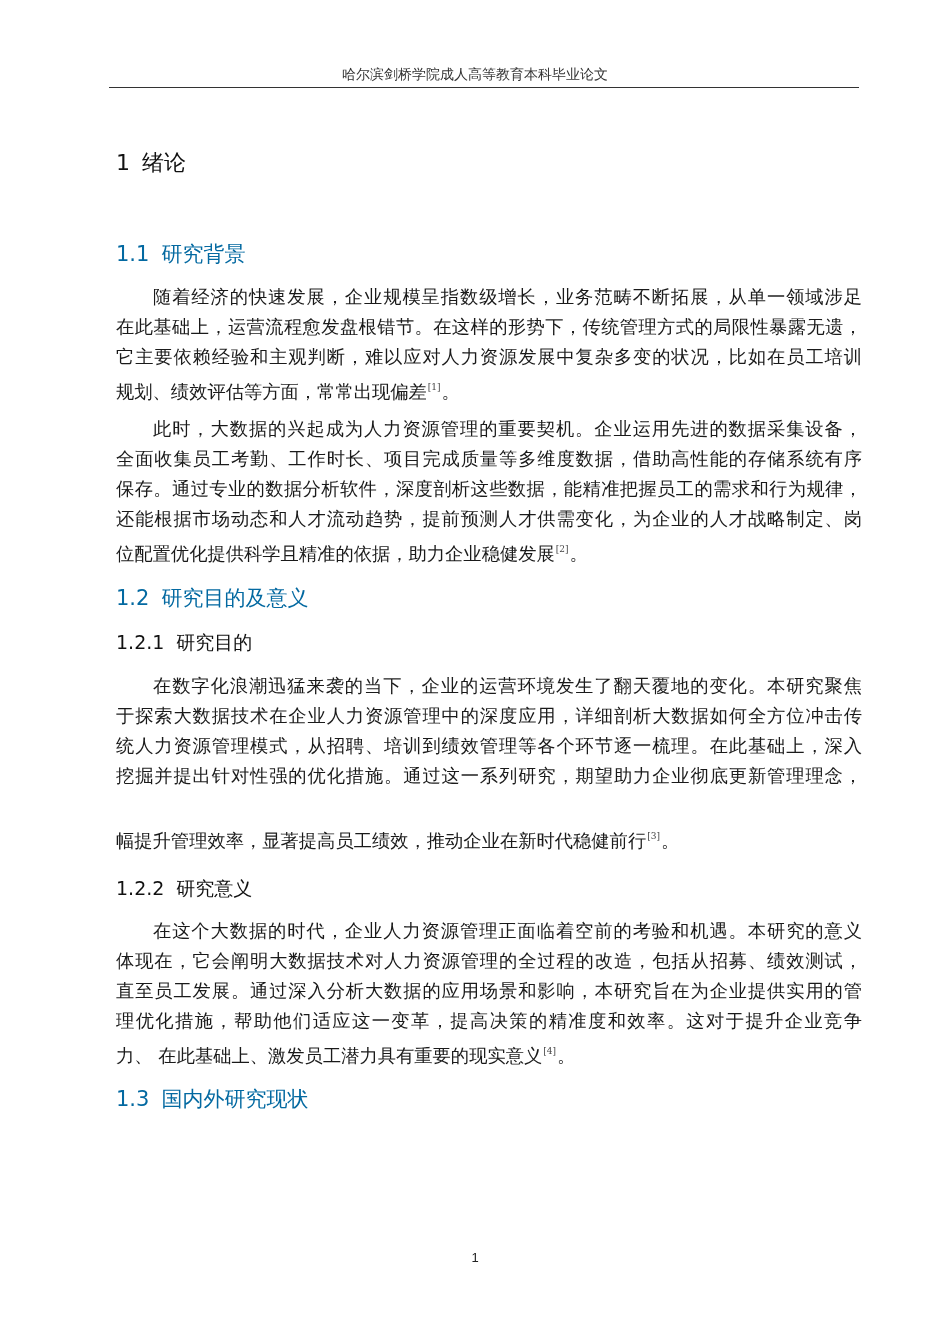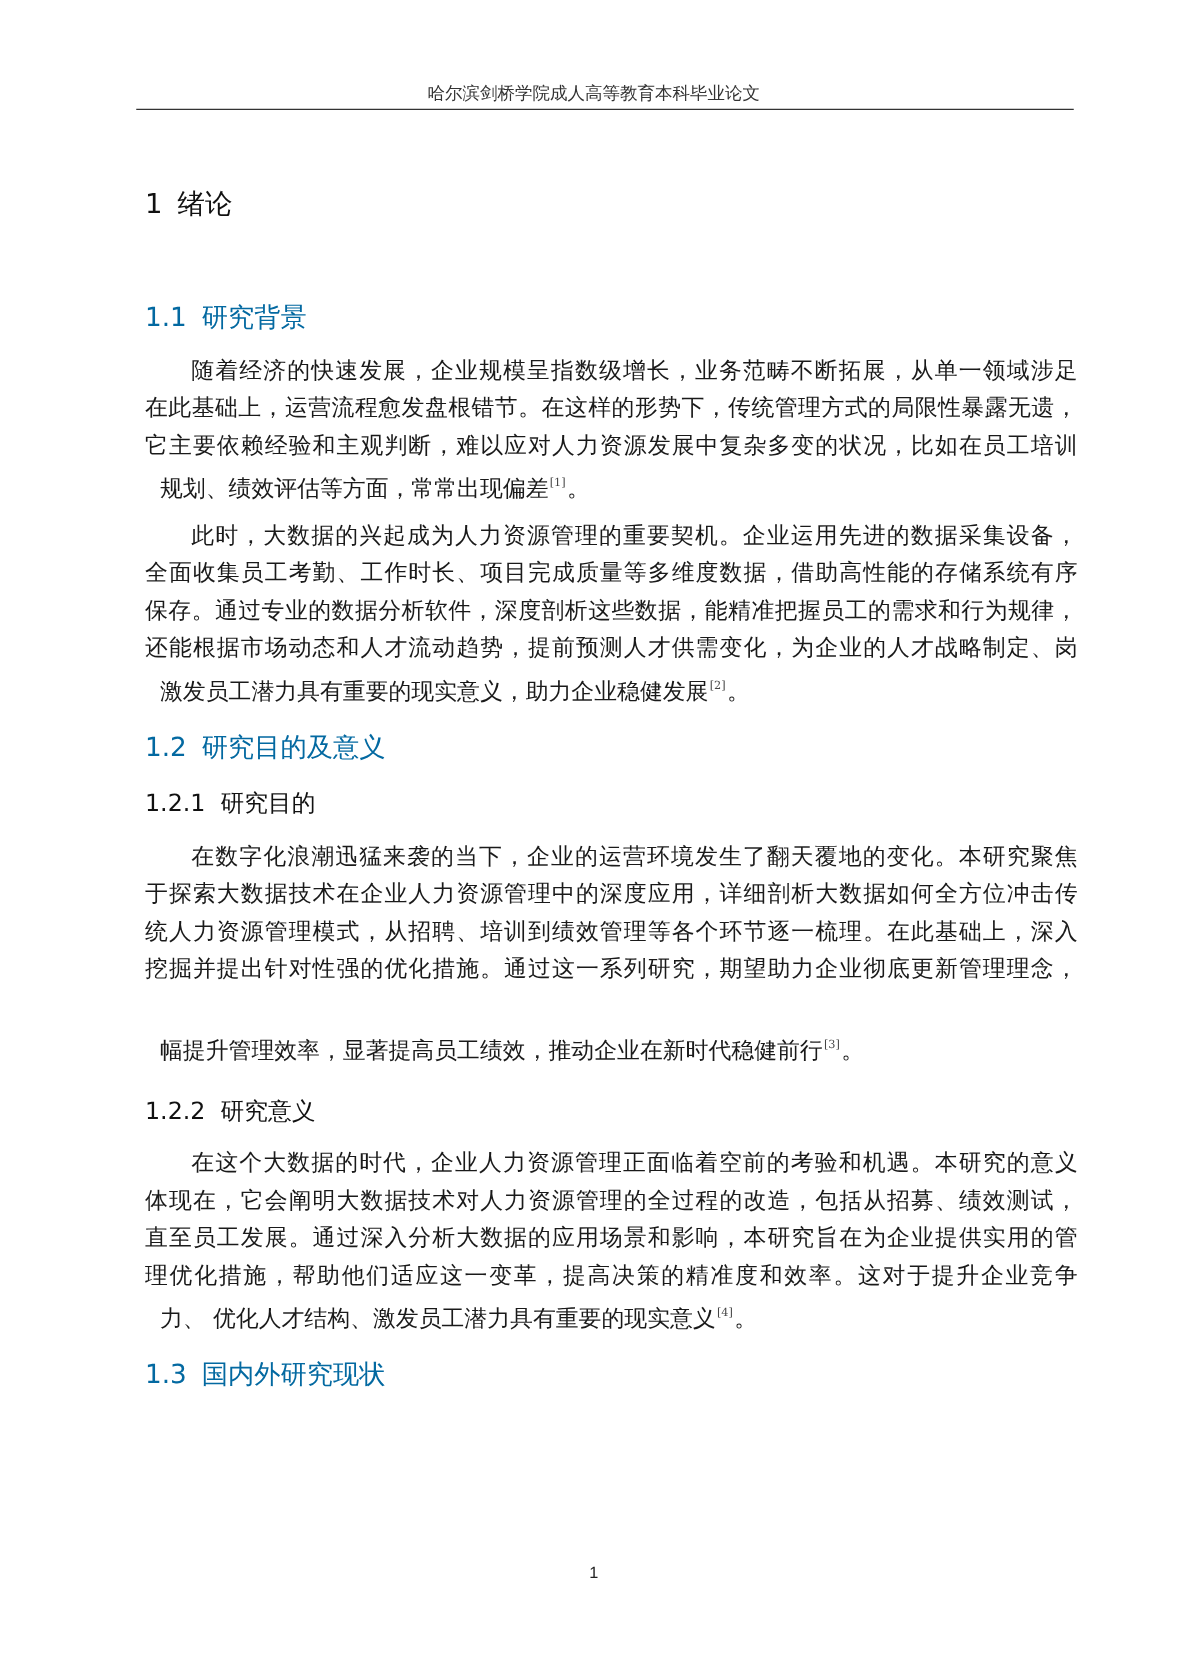"规划、绩效评估等方面，常常出现偏差[1]。" .line.last { margin-left: 12px -> none }
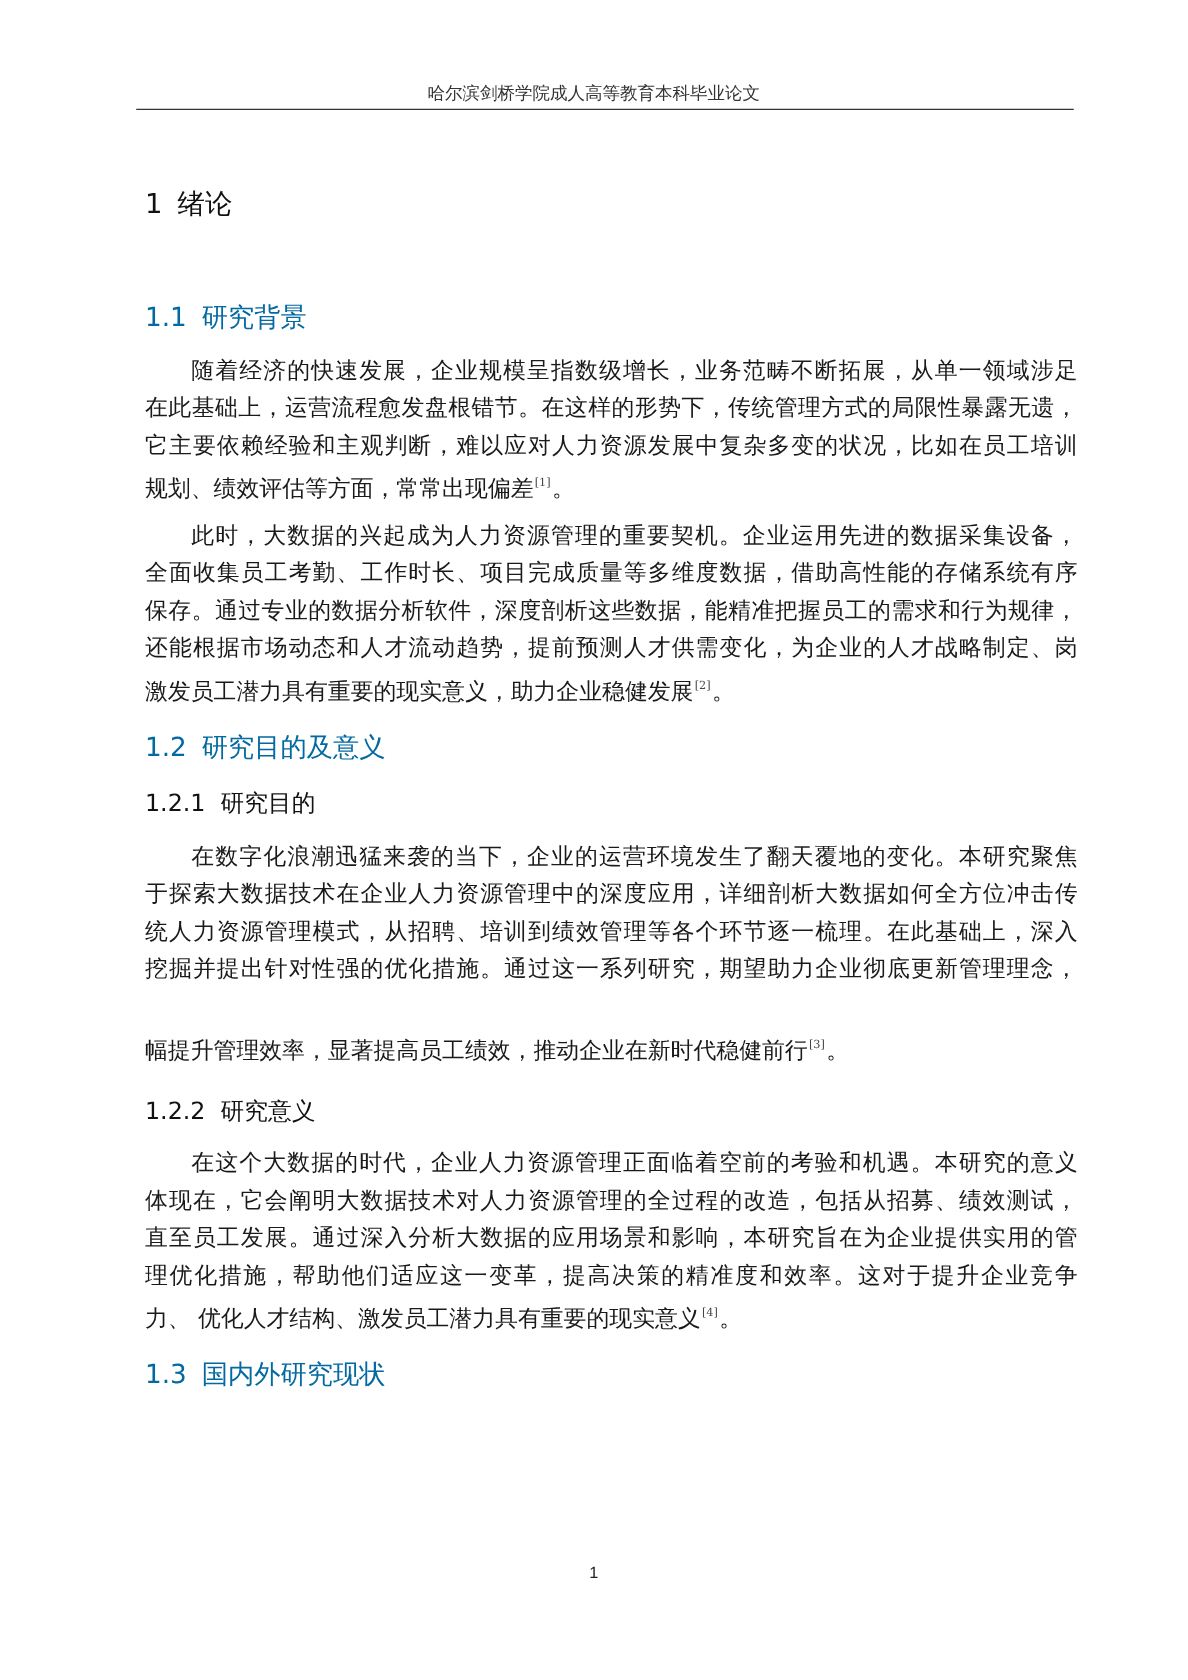"激发员工潜力具有重要的现实意义，助力企业稳健发展" span { text: 激发员工潜力具有重要的现实意义 -> 位配置优化提供科学且精准的依据 }
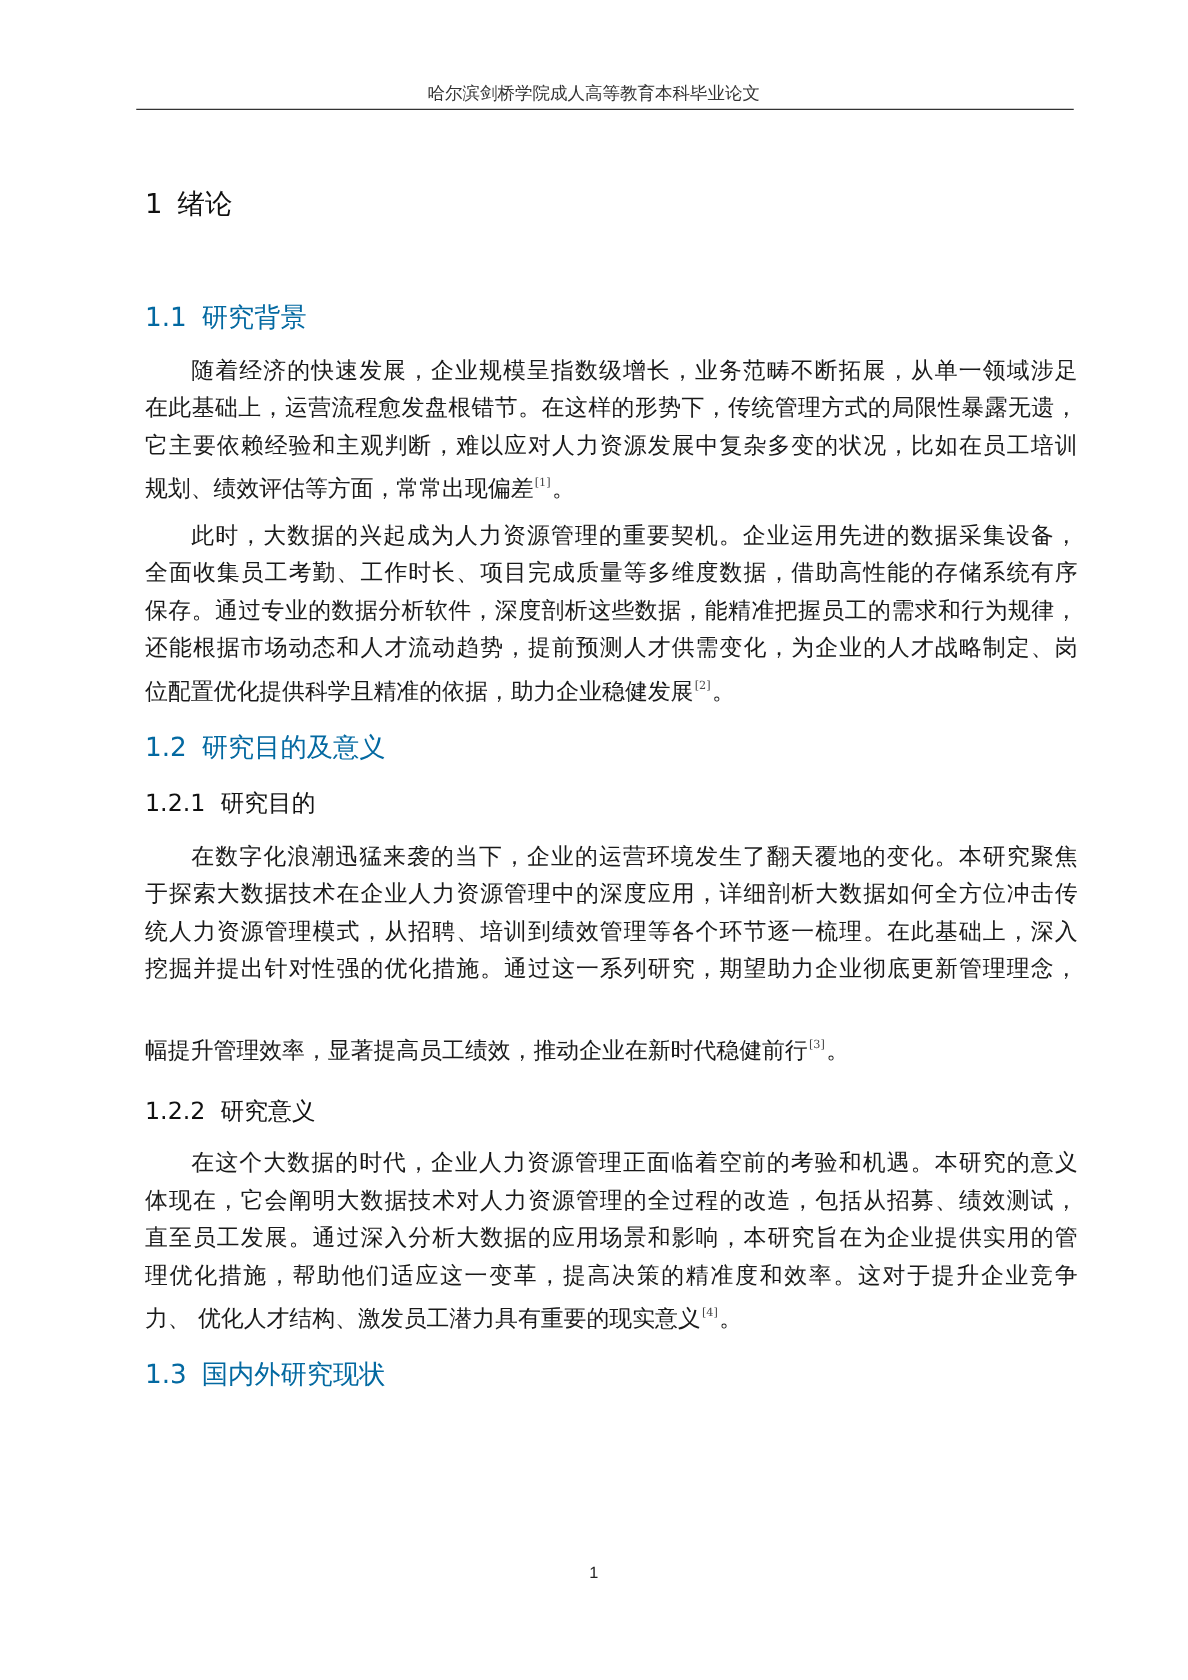"力、 优化人才结构、激发员工潜力具有重要的现实意义" span { text: 优化人才结构 -> 在此基础上 }
